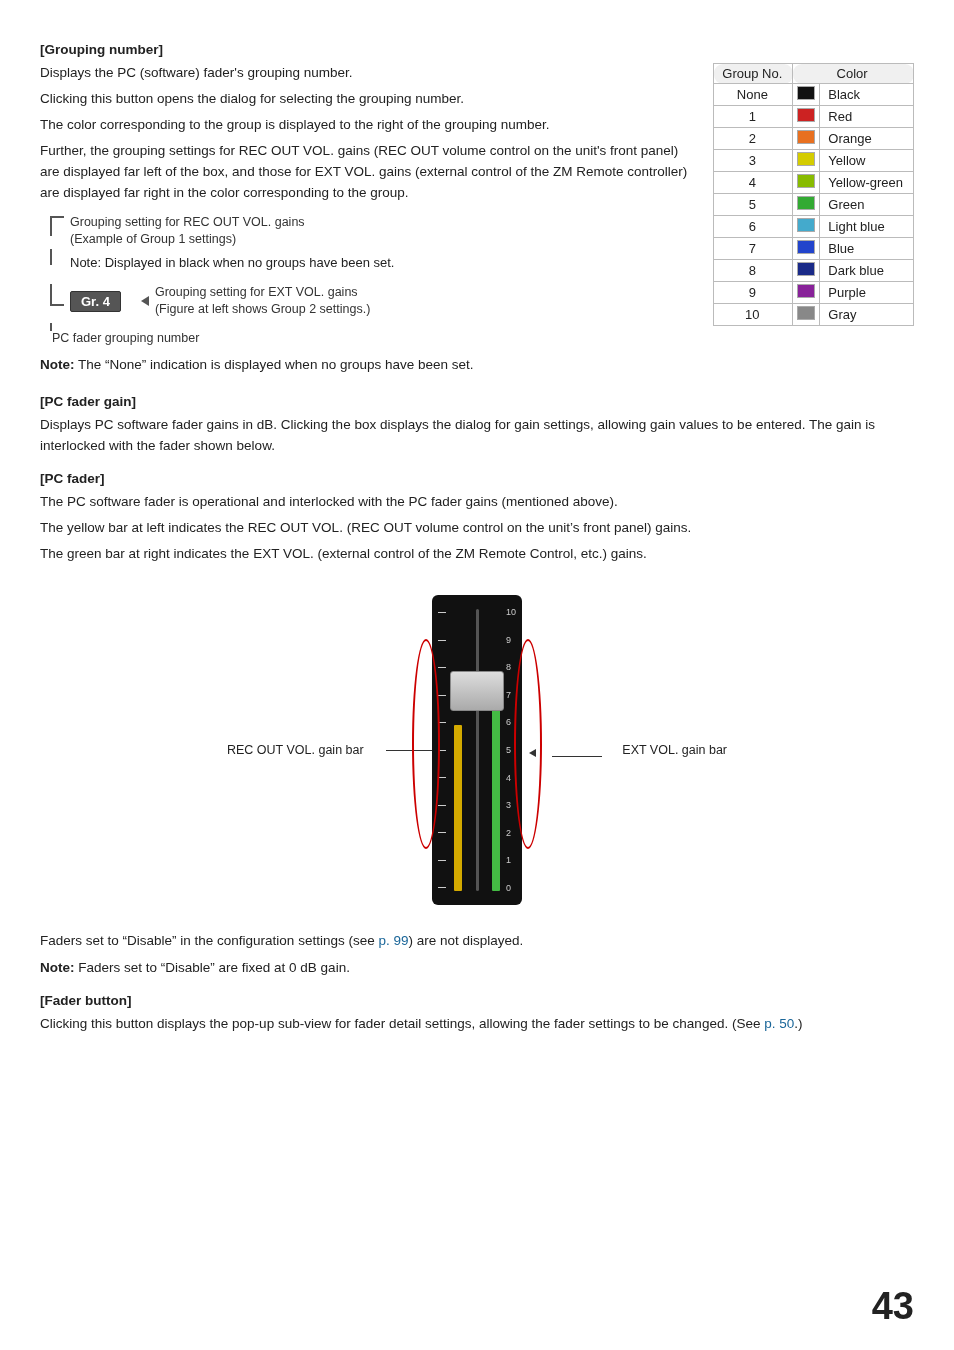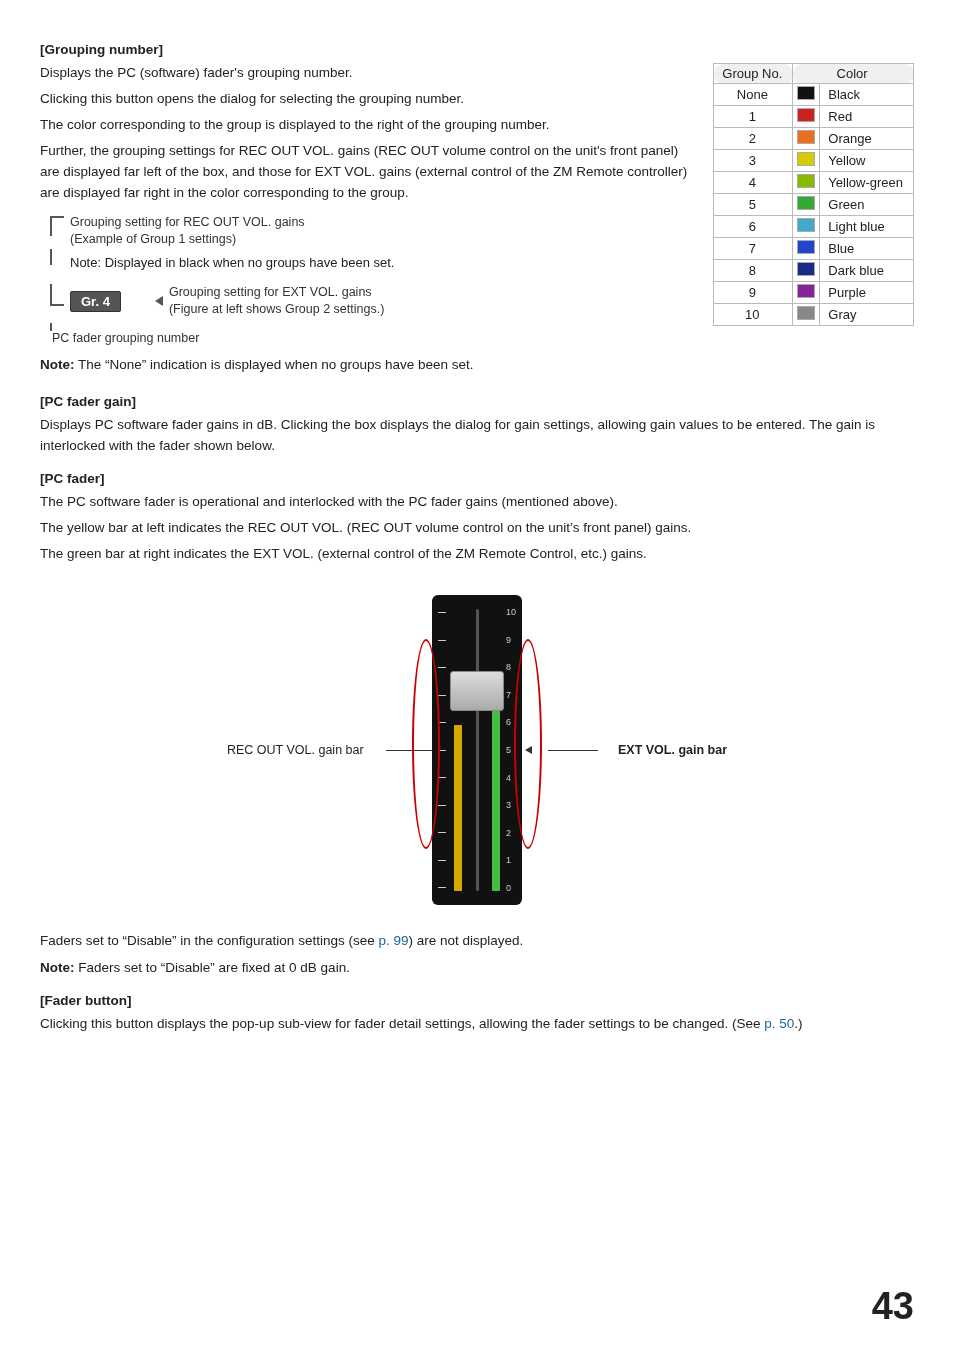"Gr. 4" div { gap: 30px -> 16px }
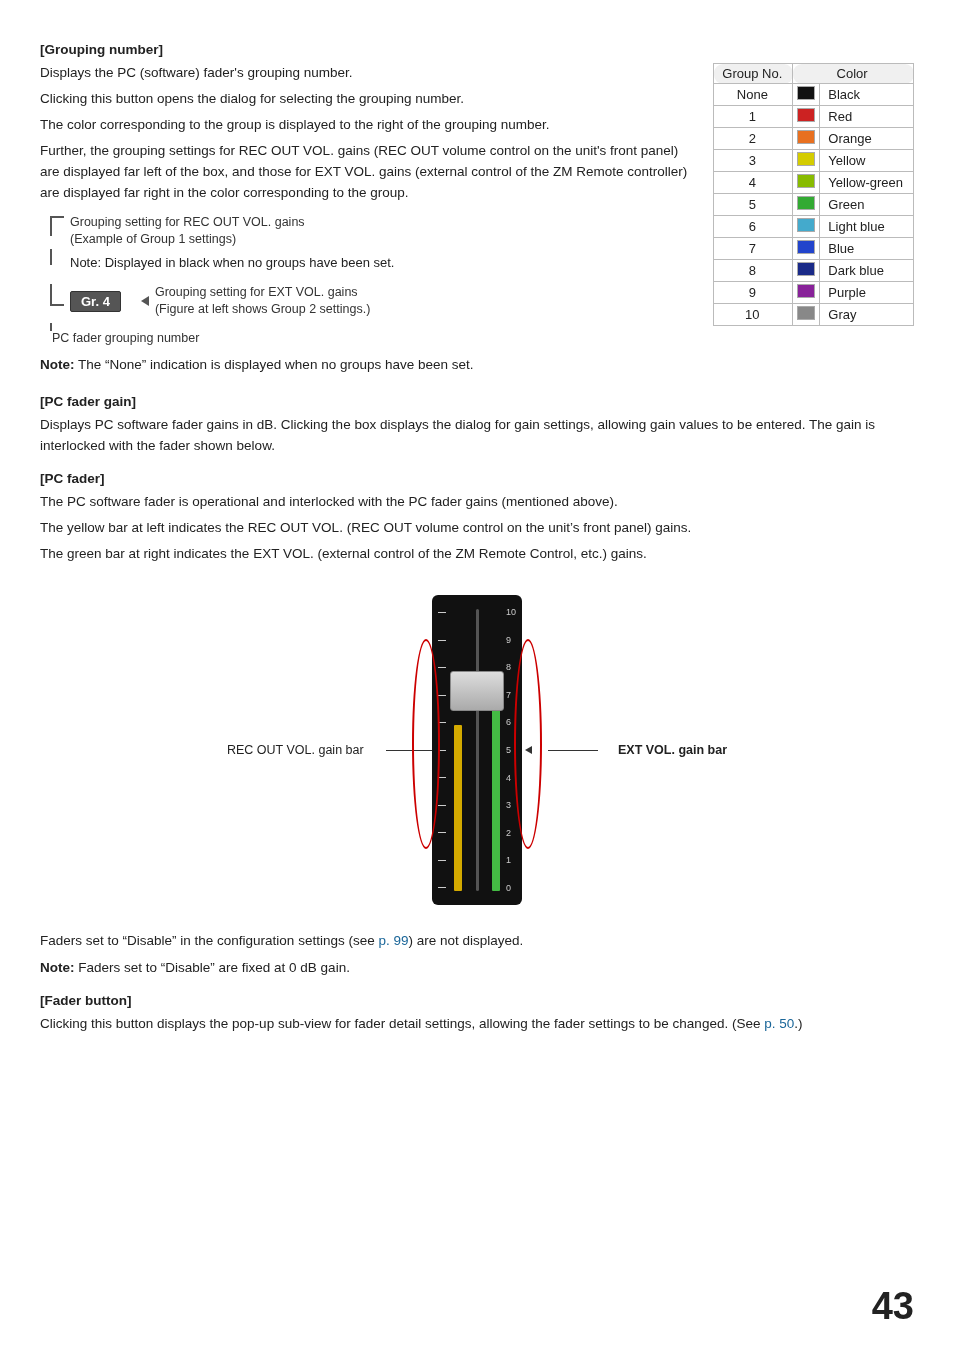"EXT VOL. gain bar" div { align-items: center -> flex-end; font-weight: bold -> none }
